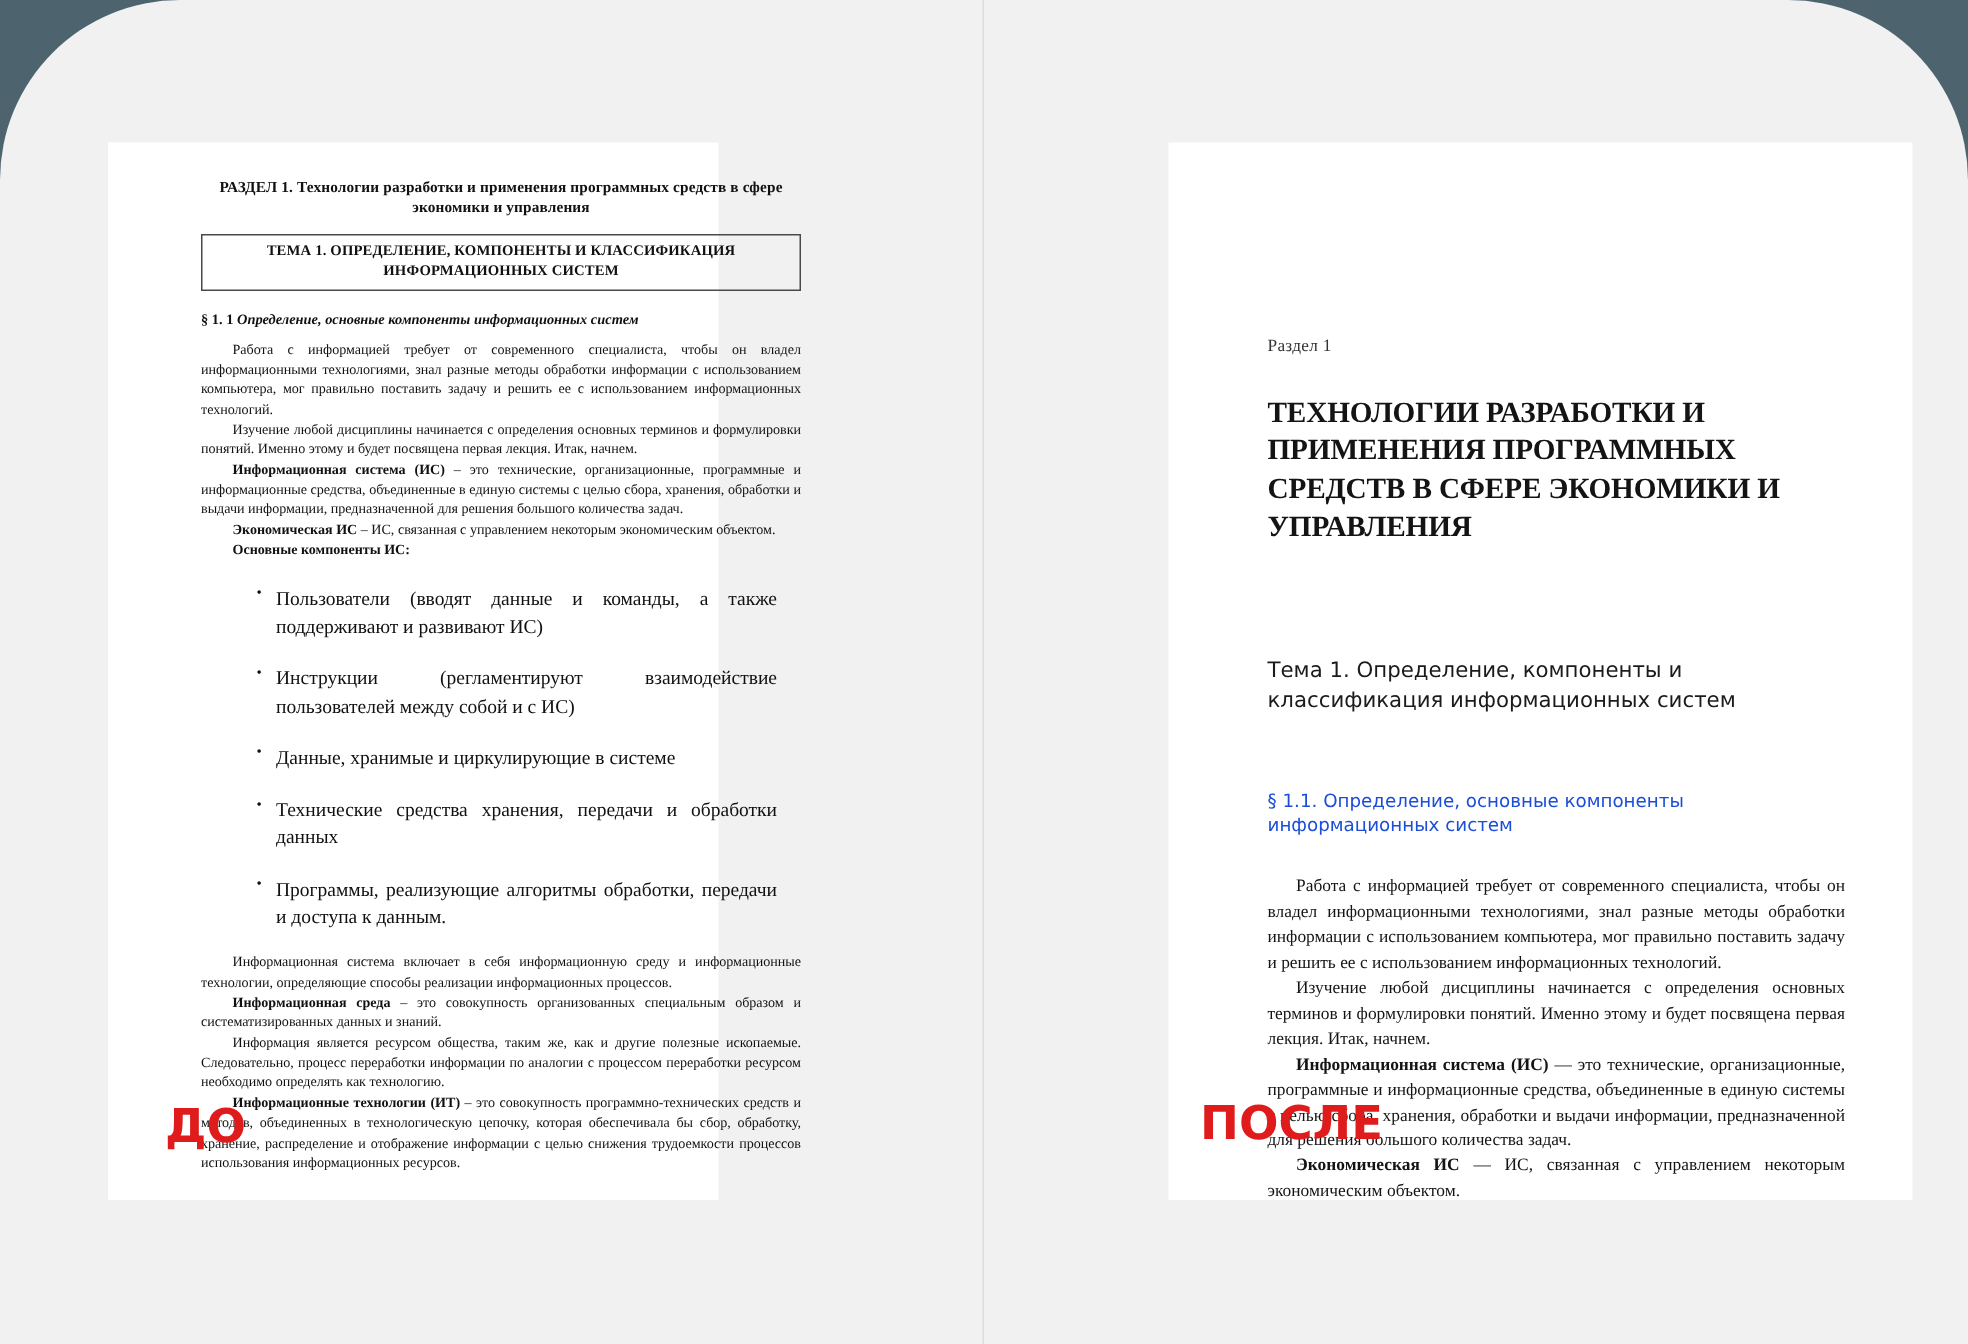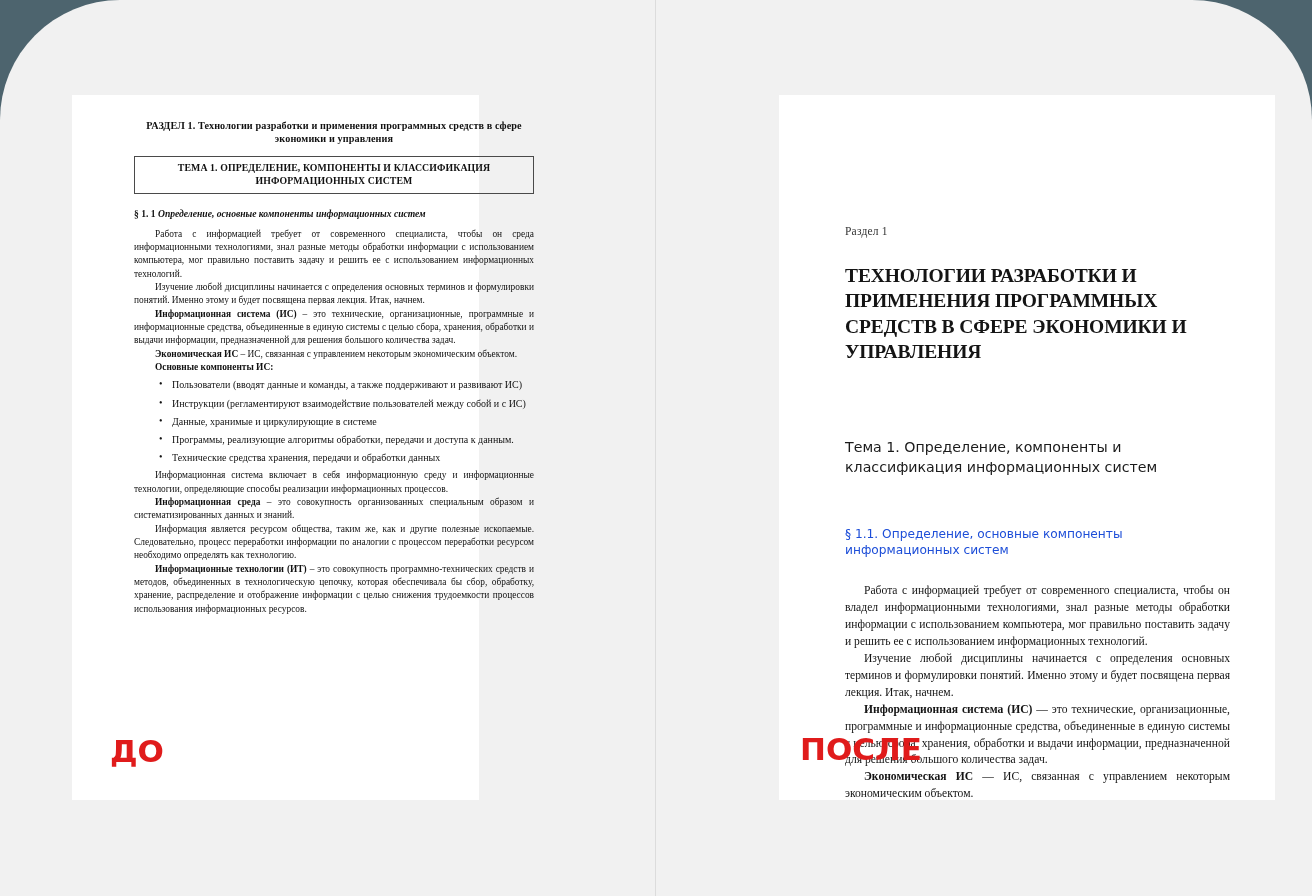"Работа с информацией требует от современного специалиста, чтобы" p { text: среда -> владел }
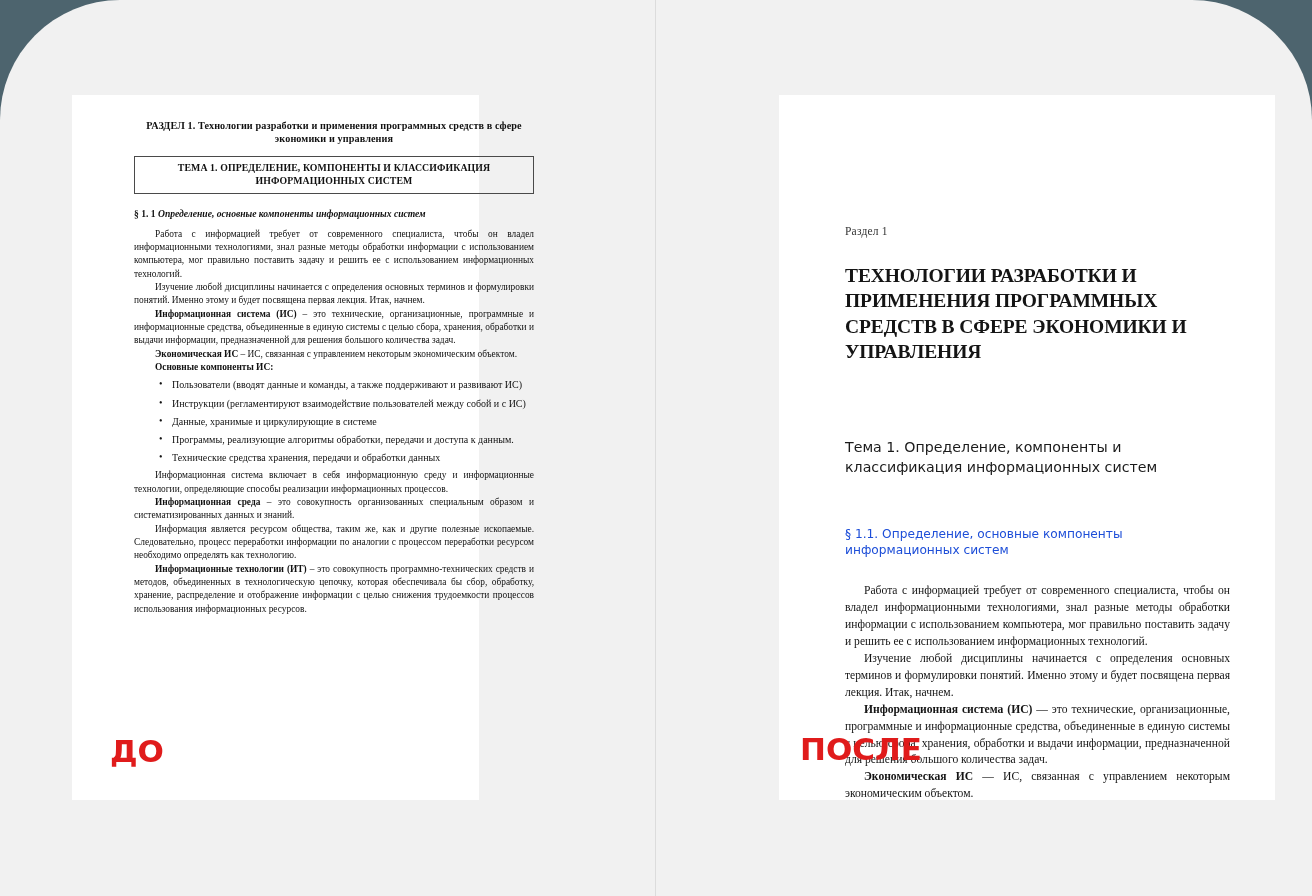"Пользователи (вводят данные и команды," .doc-old li { font-size: 10px -> 13px; margin: 4px -> 16px }
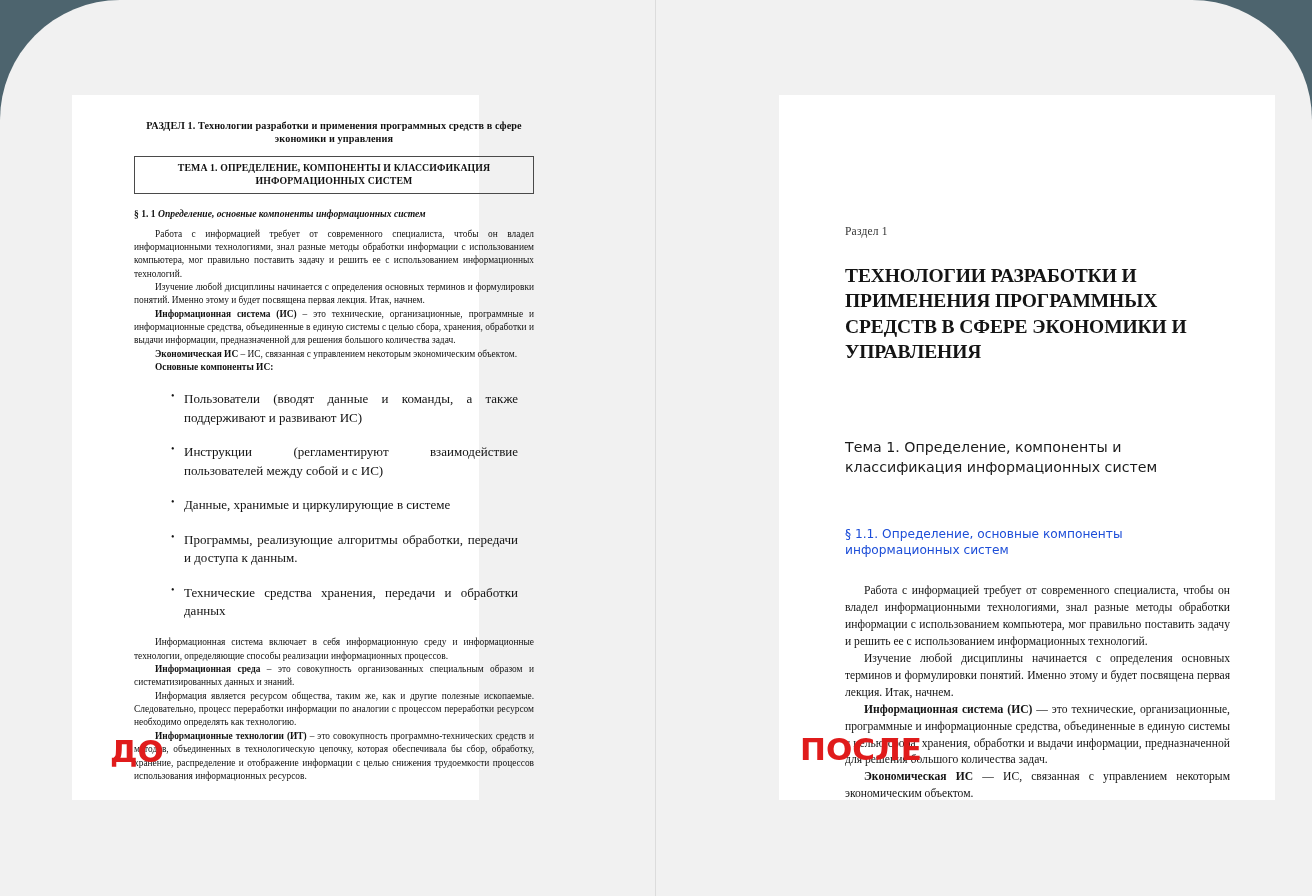"Программы, реализующие алгоритмы" li { order: before "Технические средства хранения, передачи" -> after "Технические средства хранения, передачи" }
